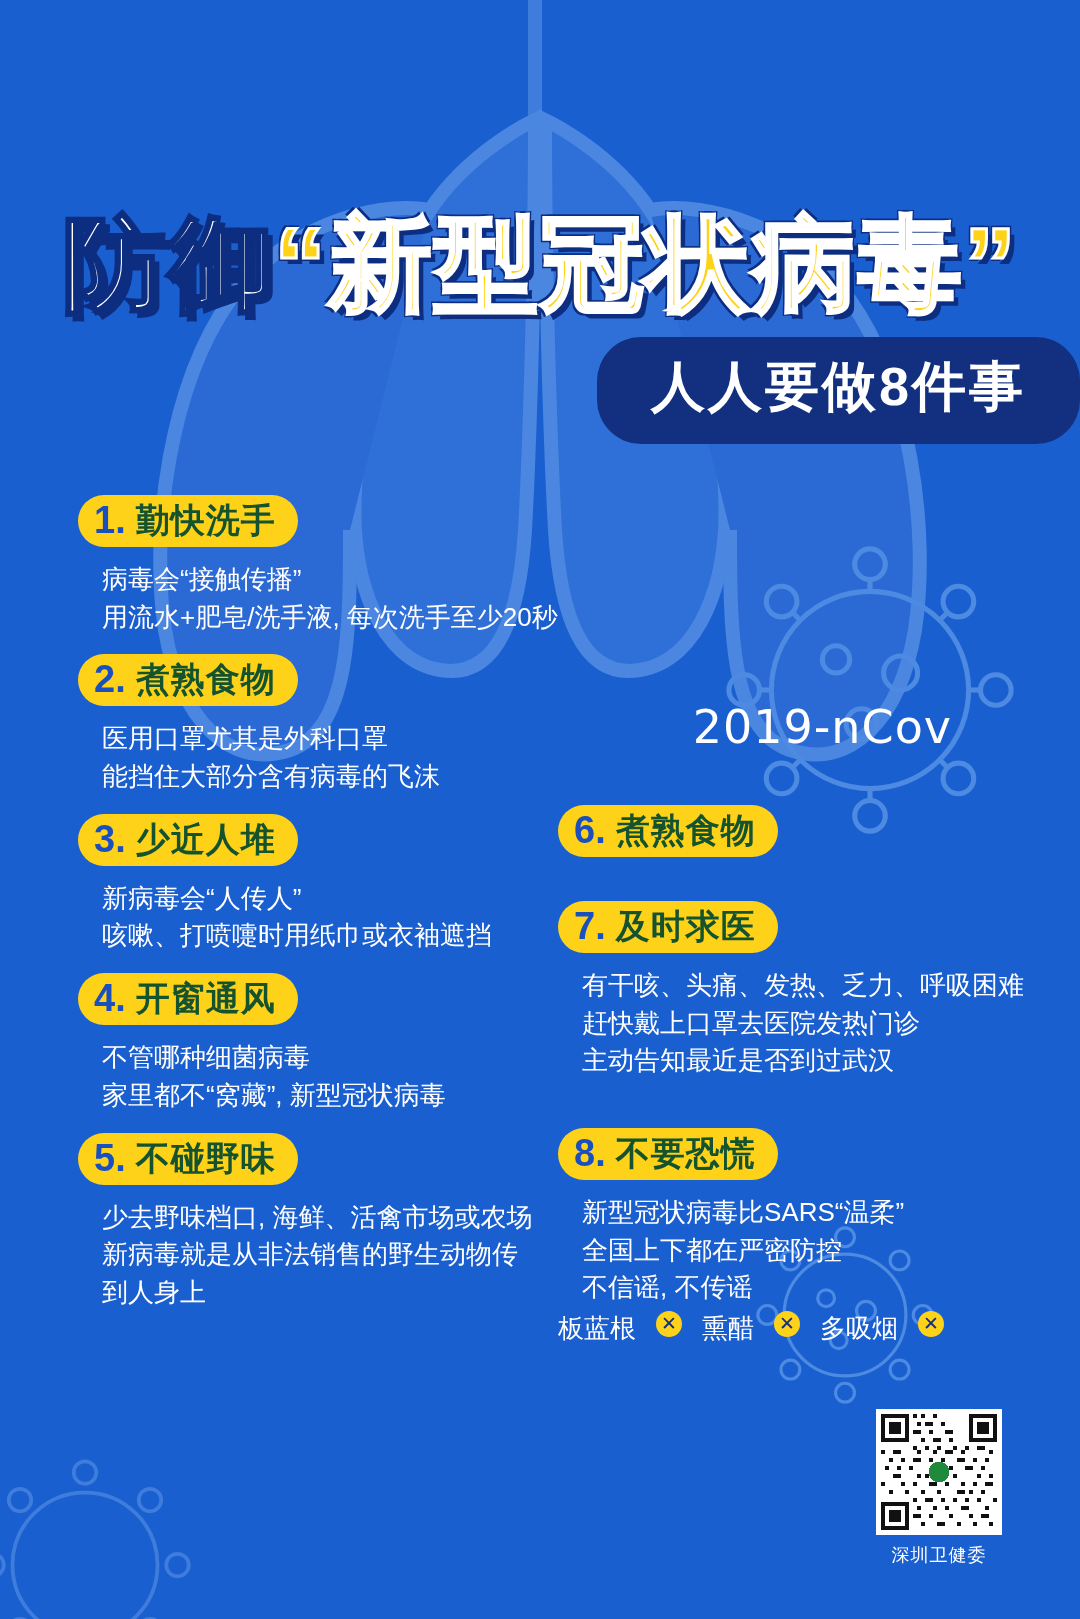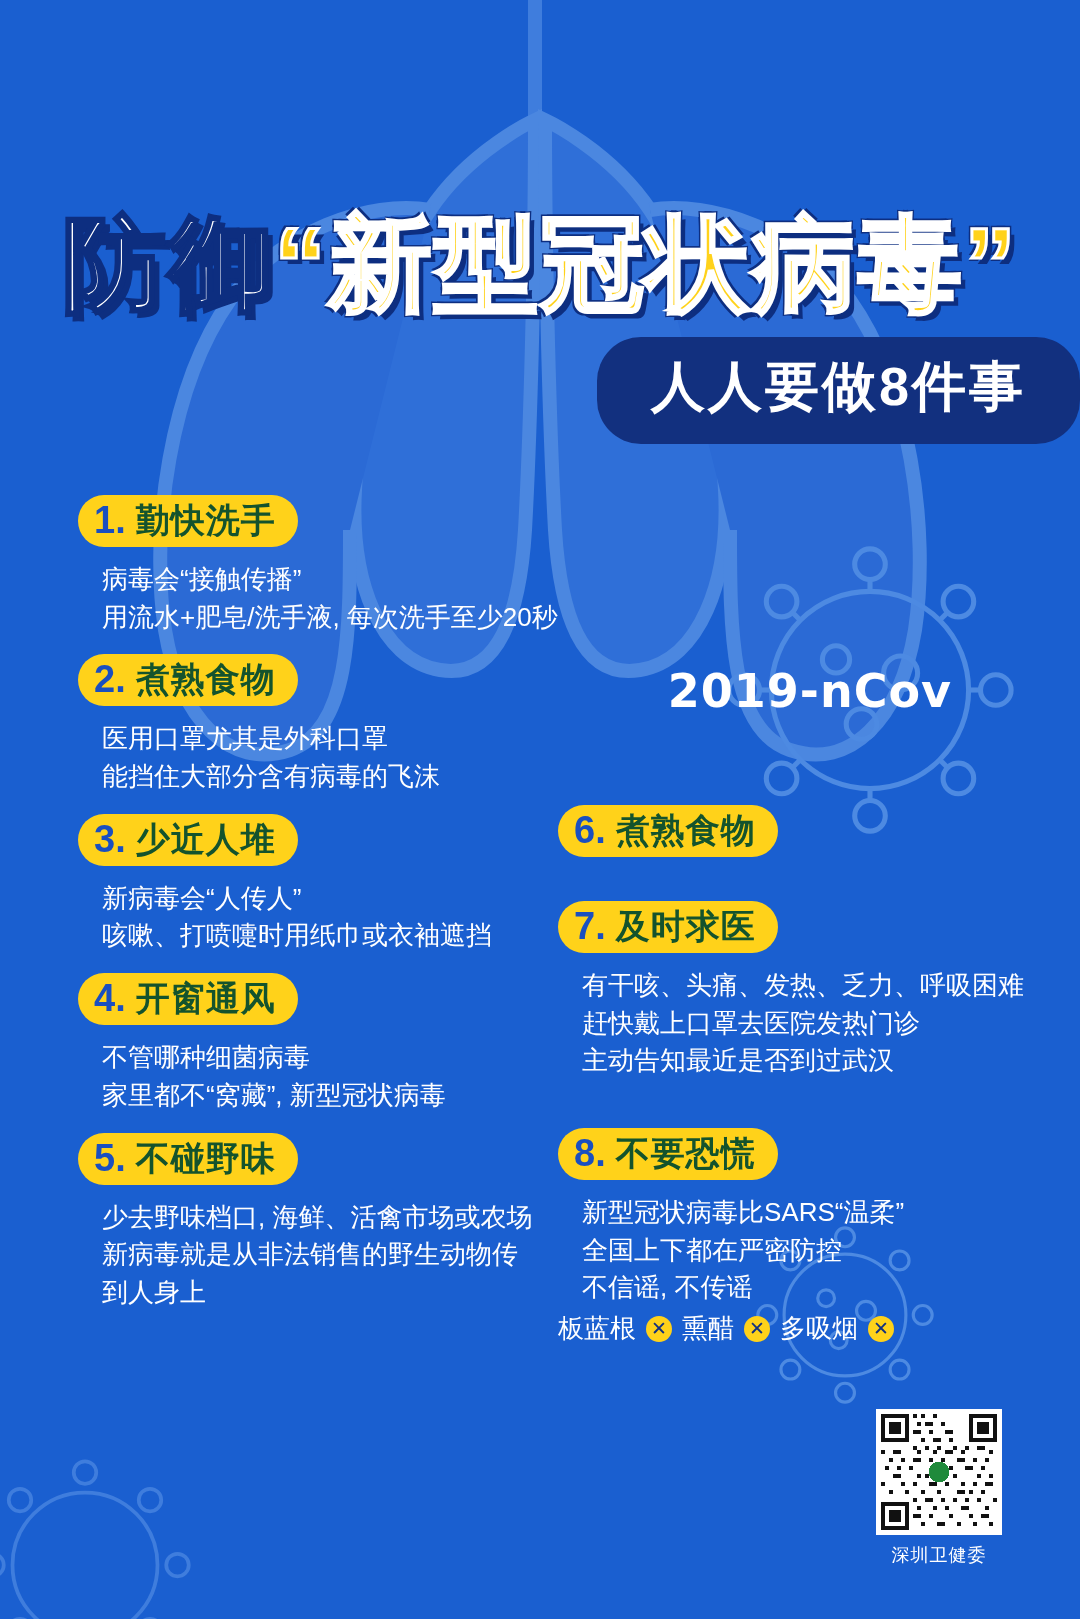"2019-nCov" .ncov { font-weight: bold -> normal; top: 664px -> 700px }
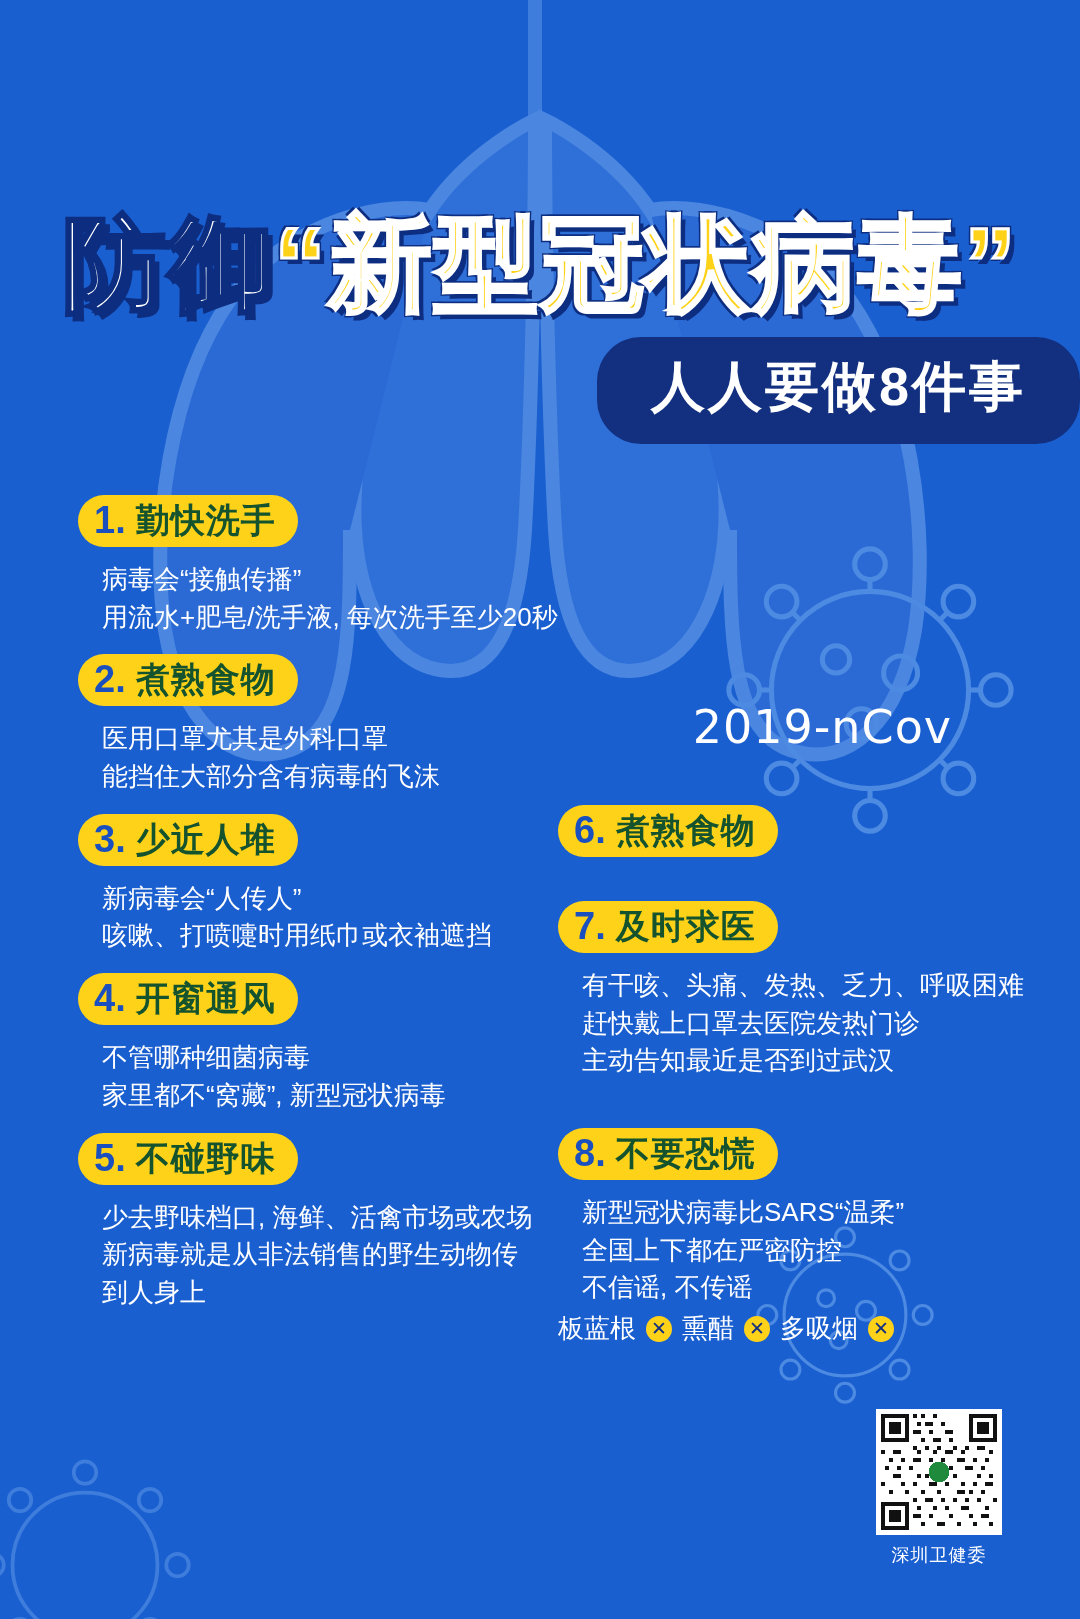"板蓝根" .badge-row { align-items: center -> none; gap: 10px -> 20px }
